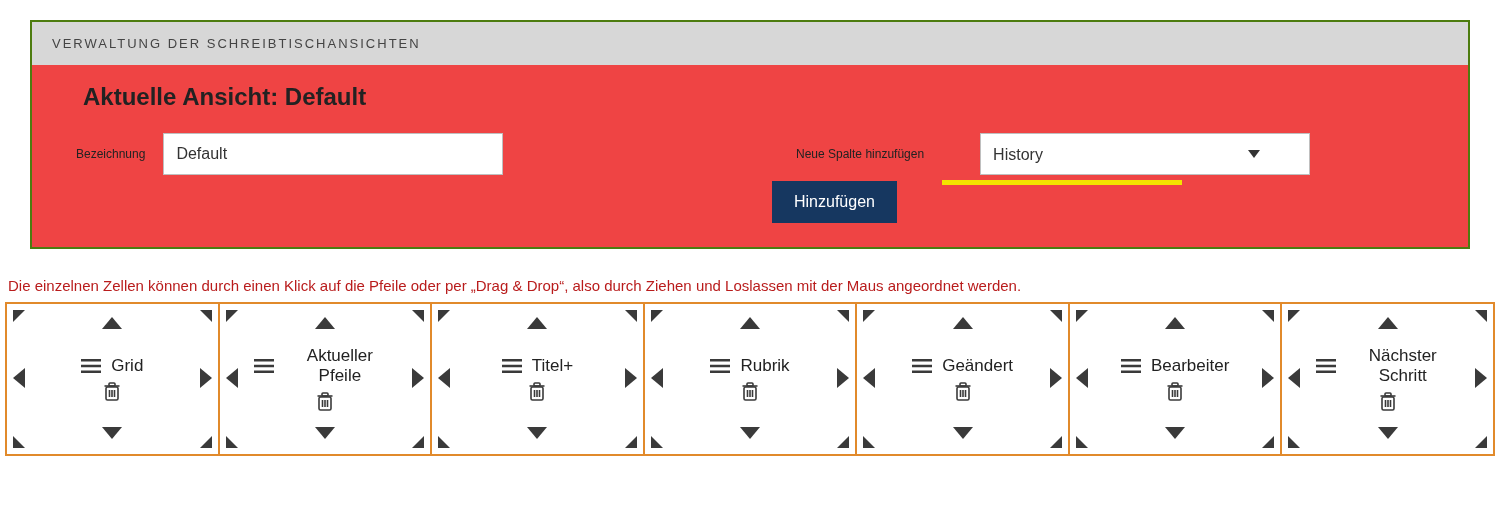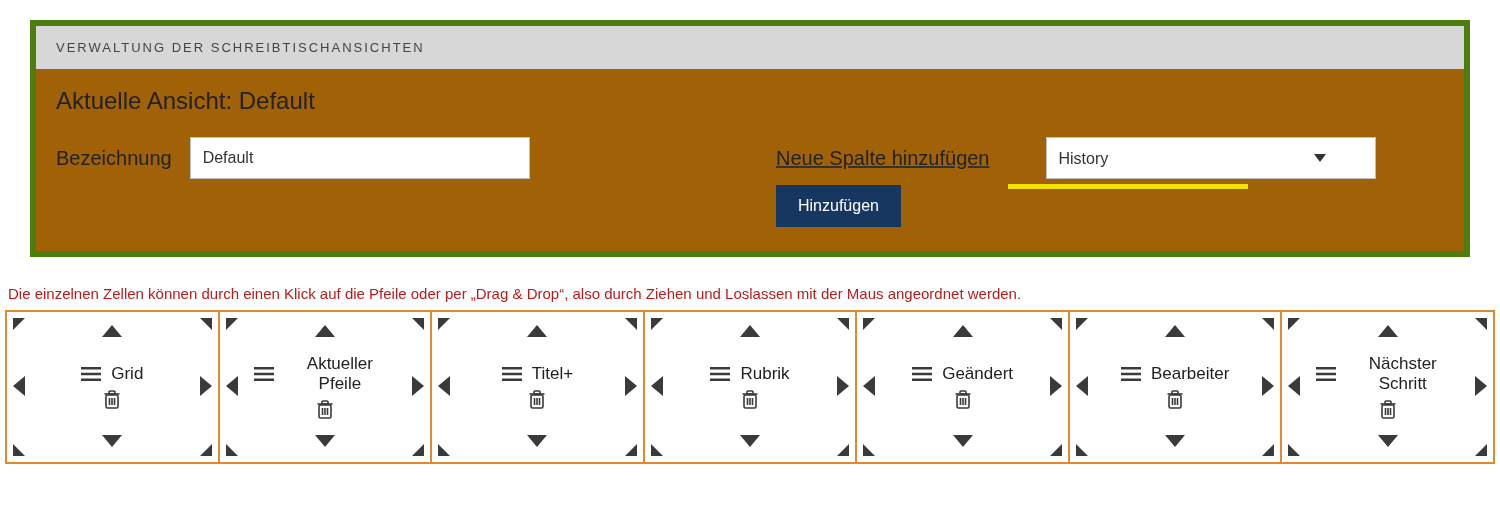"VERWALTUNG DER SCHREIBTISCHANSICHTEN" .panel { background: #a16207 -> #ef4444; border: 6px solid #4d7c0f -> 2px solid #4d7c0f }
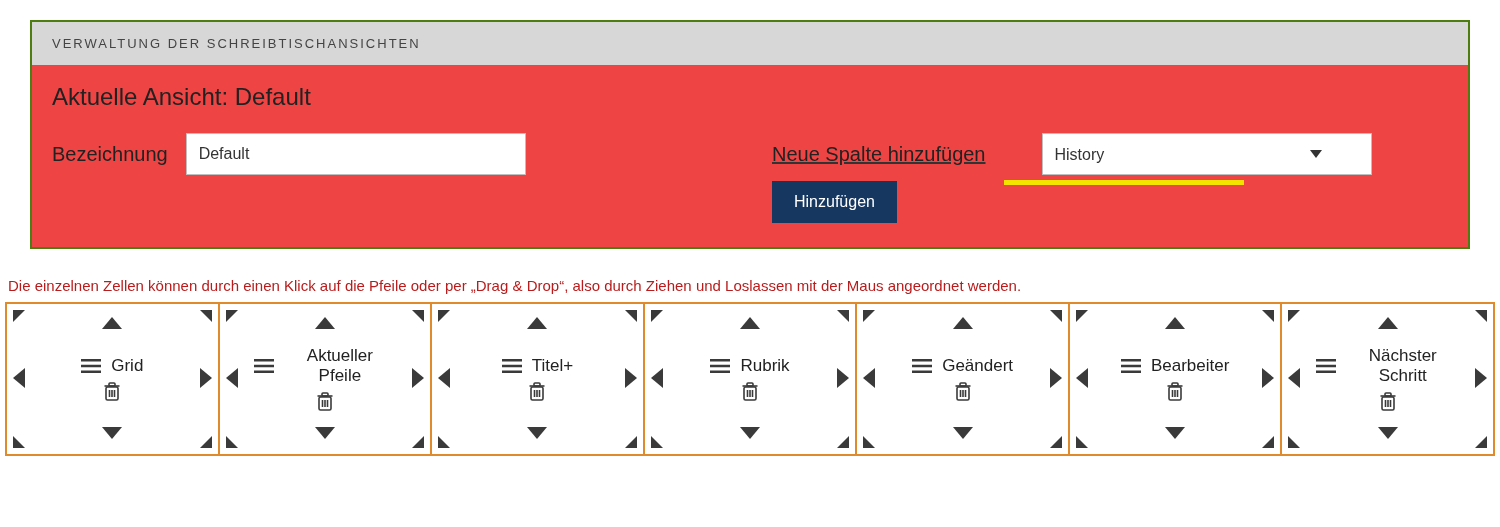"Aktuelle Ansicht: Default" .view-title { font-weight: 400 -> 700; margin-left: none -> 31px }
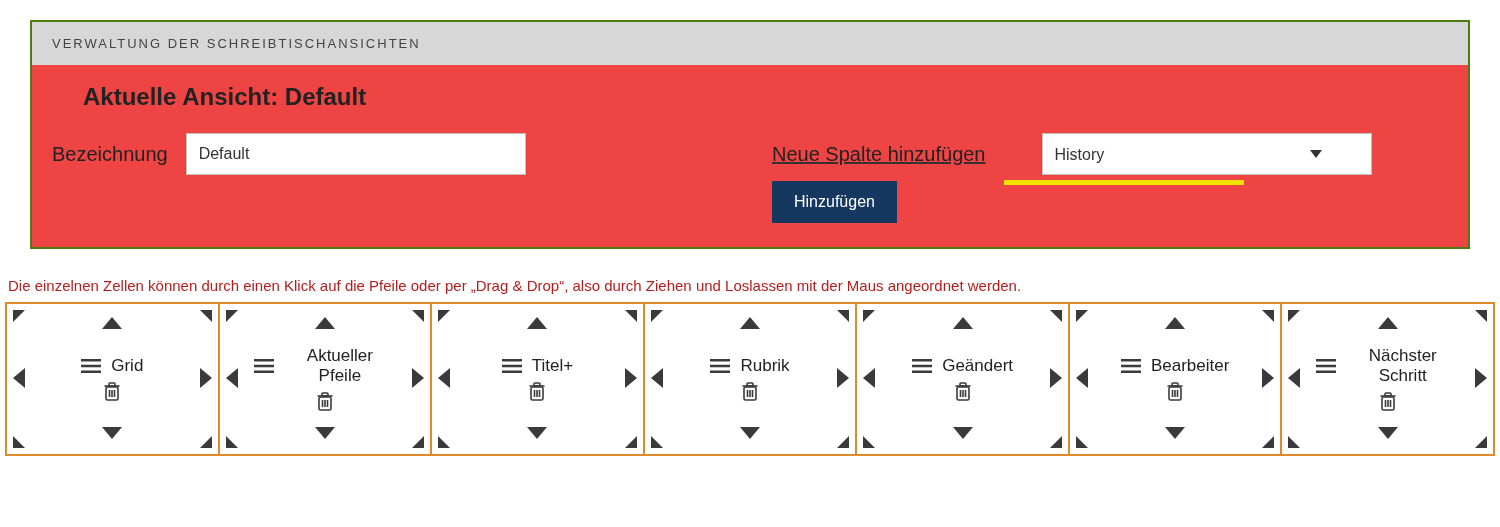"Bezeichnung" label.static-label { font-size: 20px -> 12px; margin-left: none -> 24px }
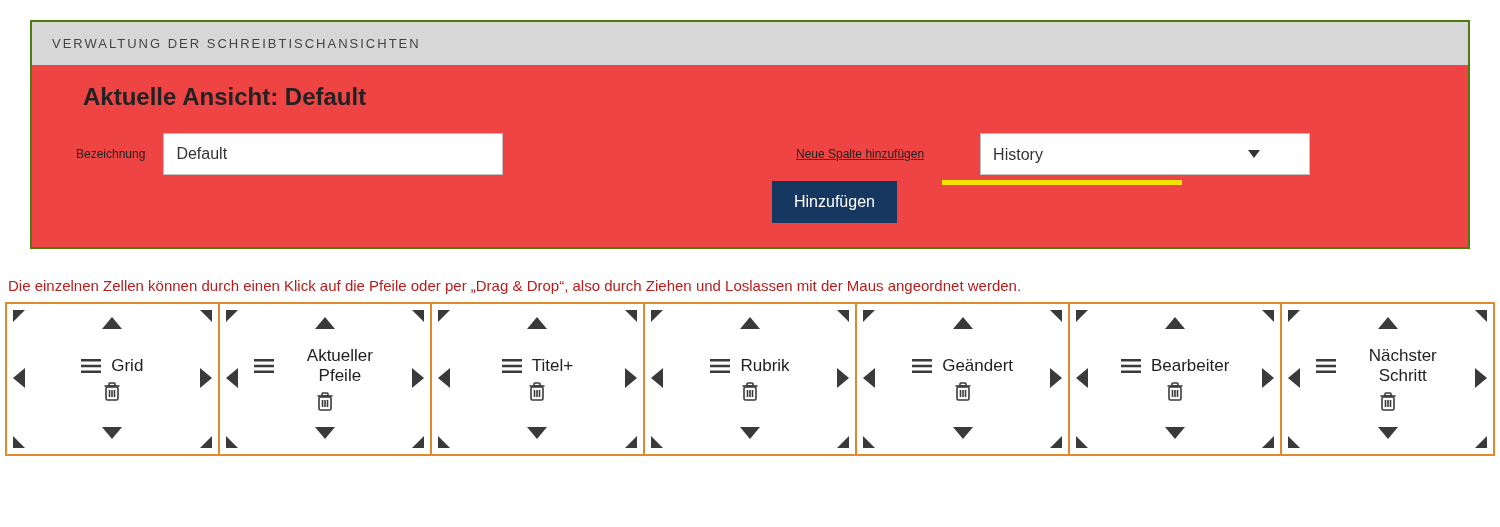"Neue Spalte hinzufügen" .form-line { text-decoration: underline -> none }
